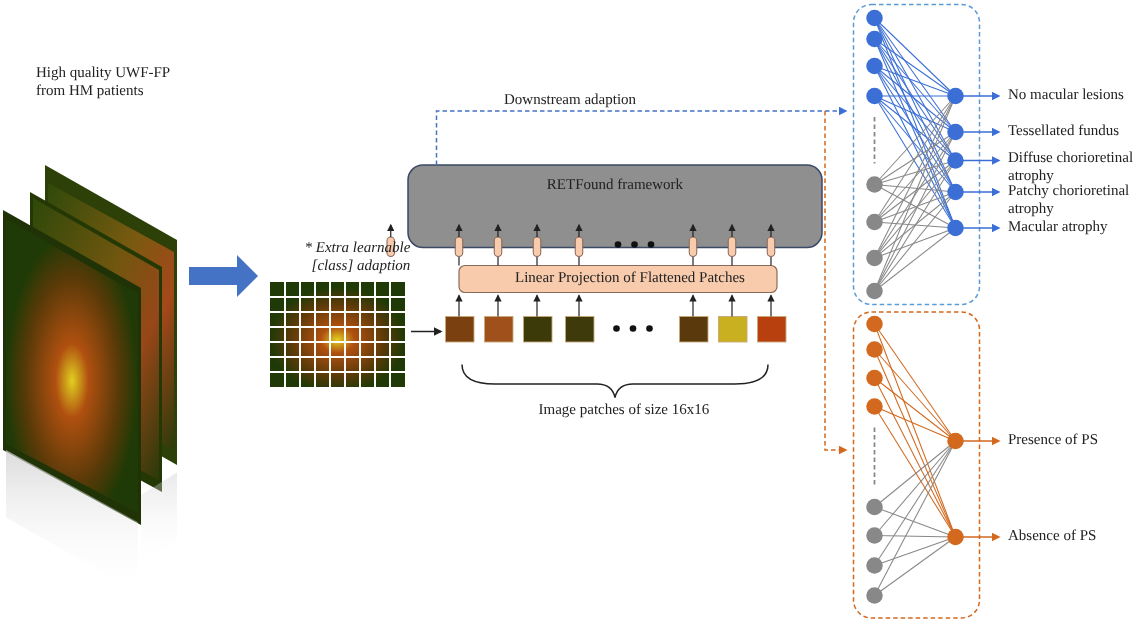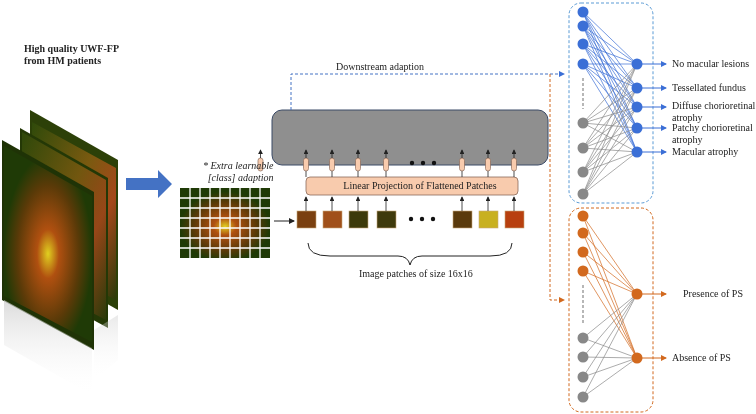"High quality UWF-FP" div.abs { font-weight: bold -> none }
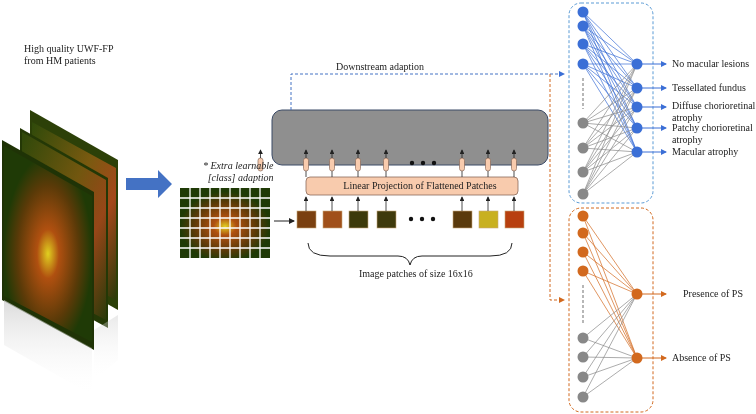"RETFound framework" div { html: none -> <div>RETFound framework</div> }
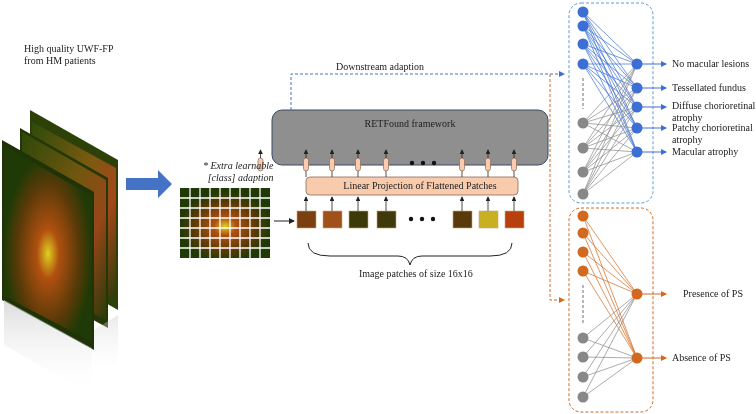"Presence of PS" div.abs { margin-left: 11px -> none }
